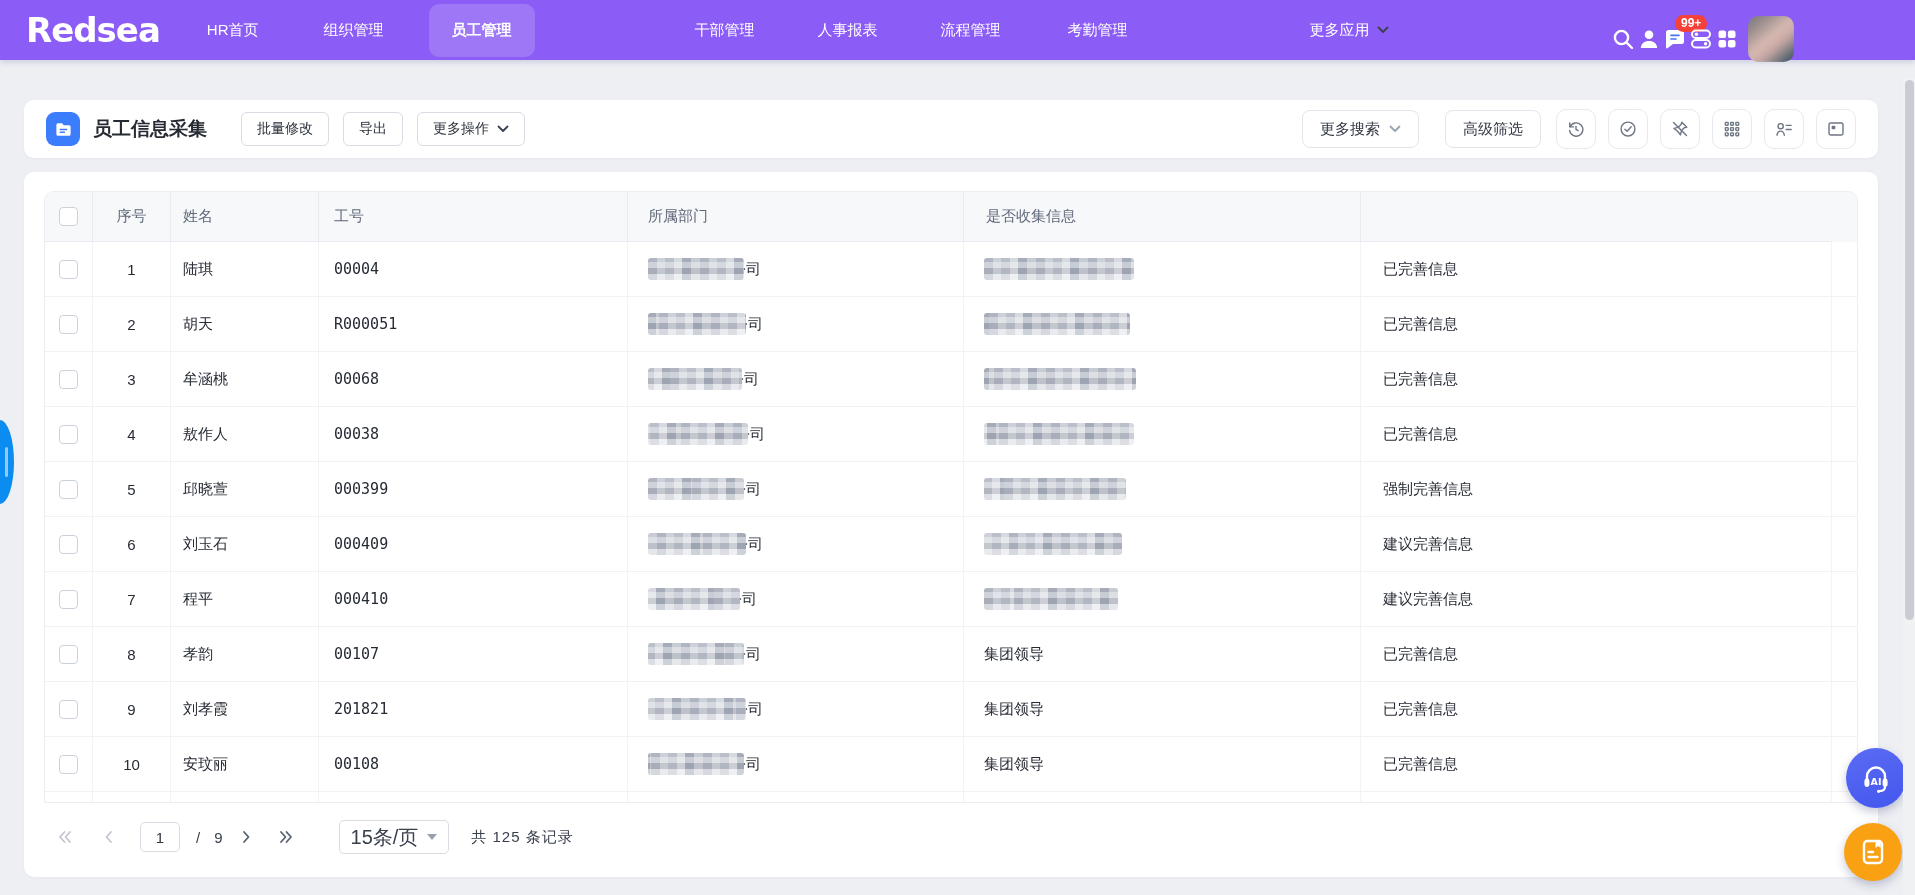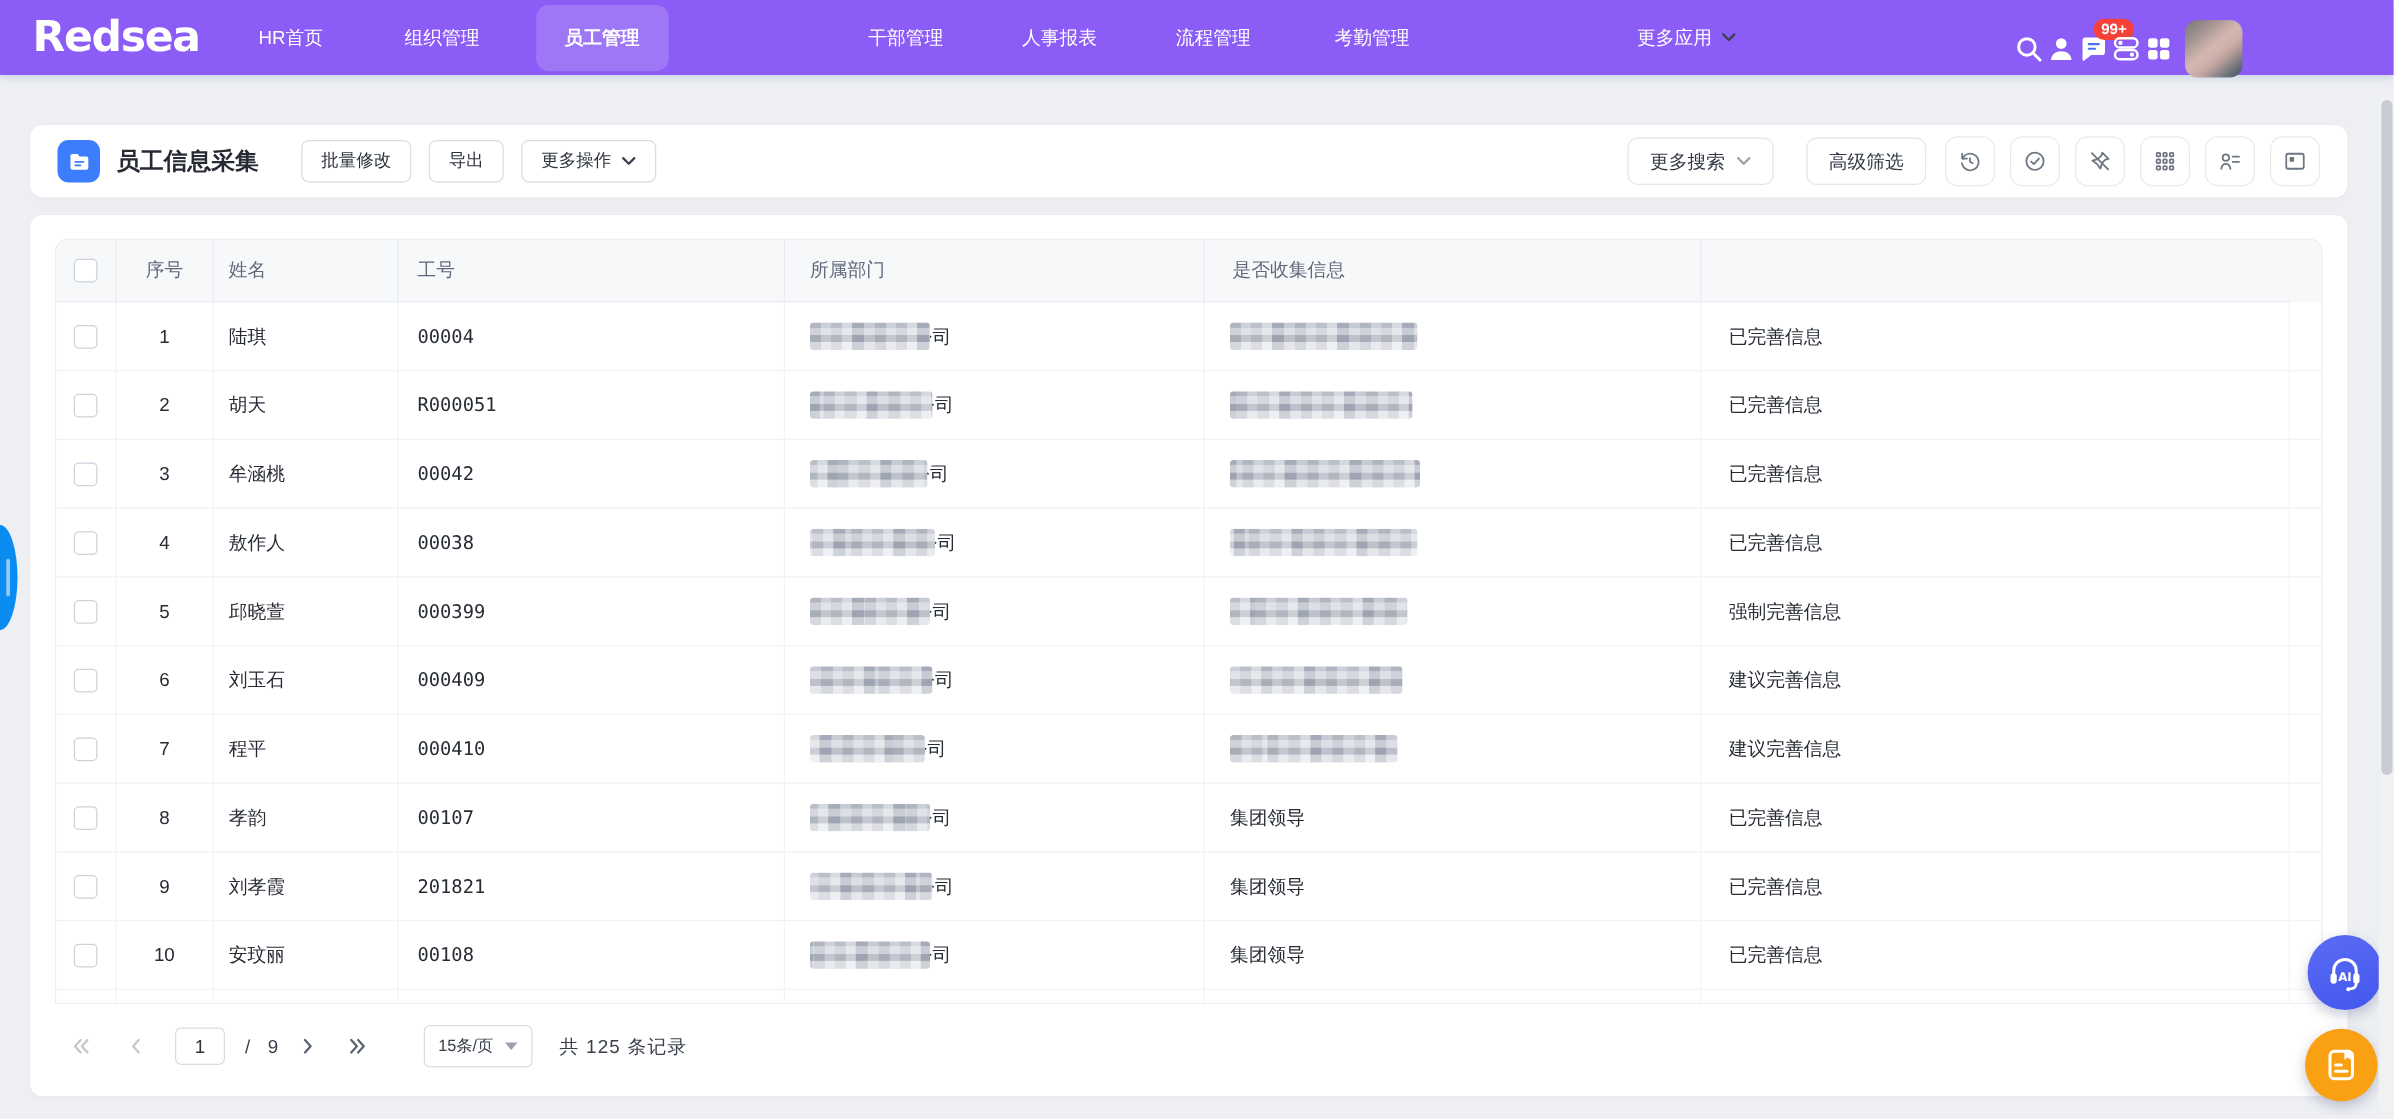"00042" span { text: 00042 -> 00068 }
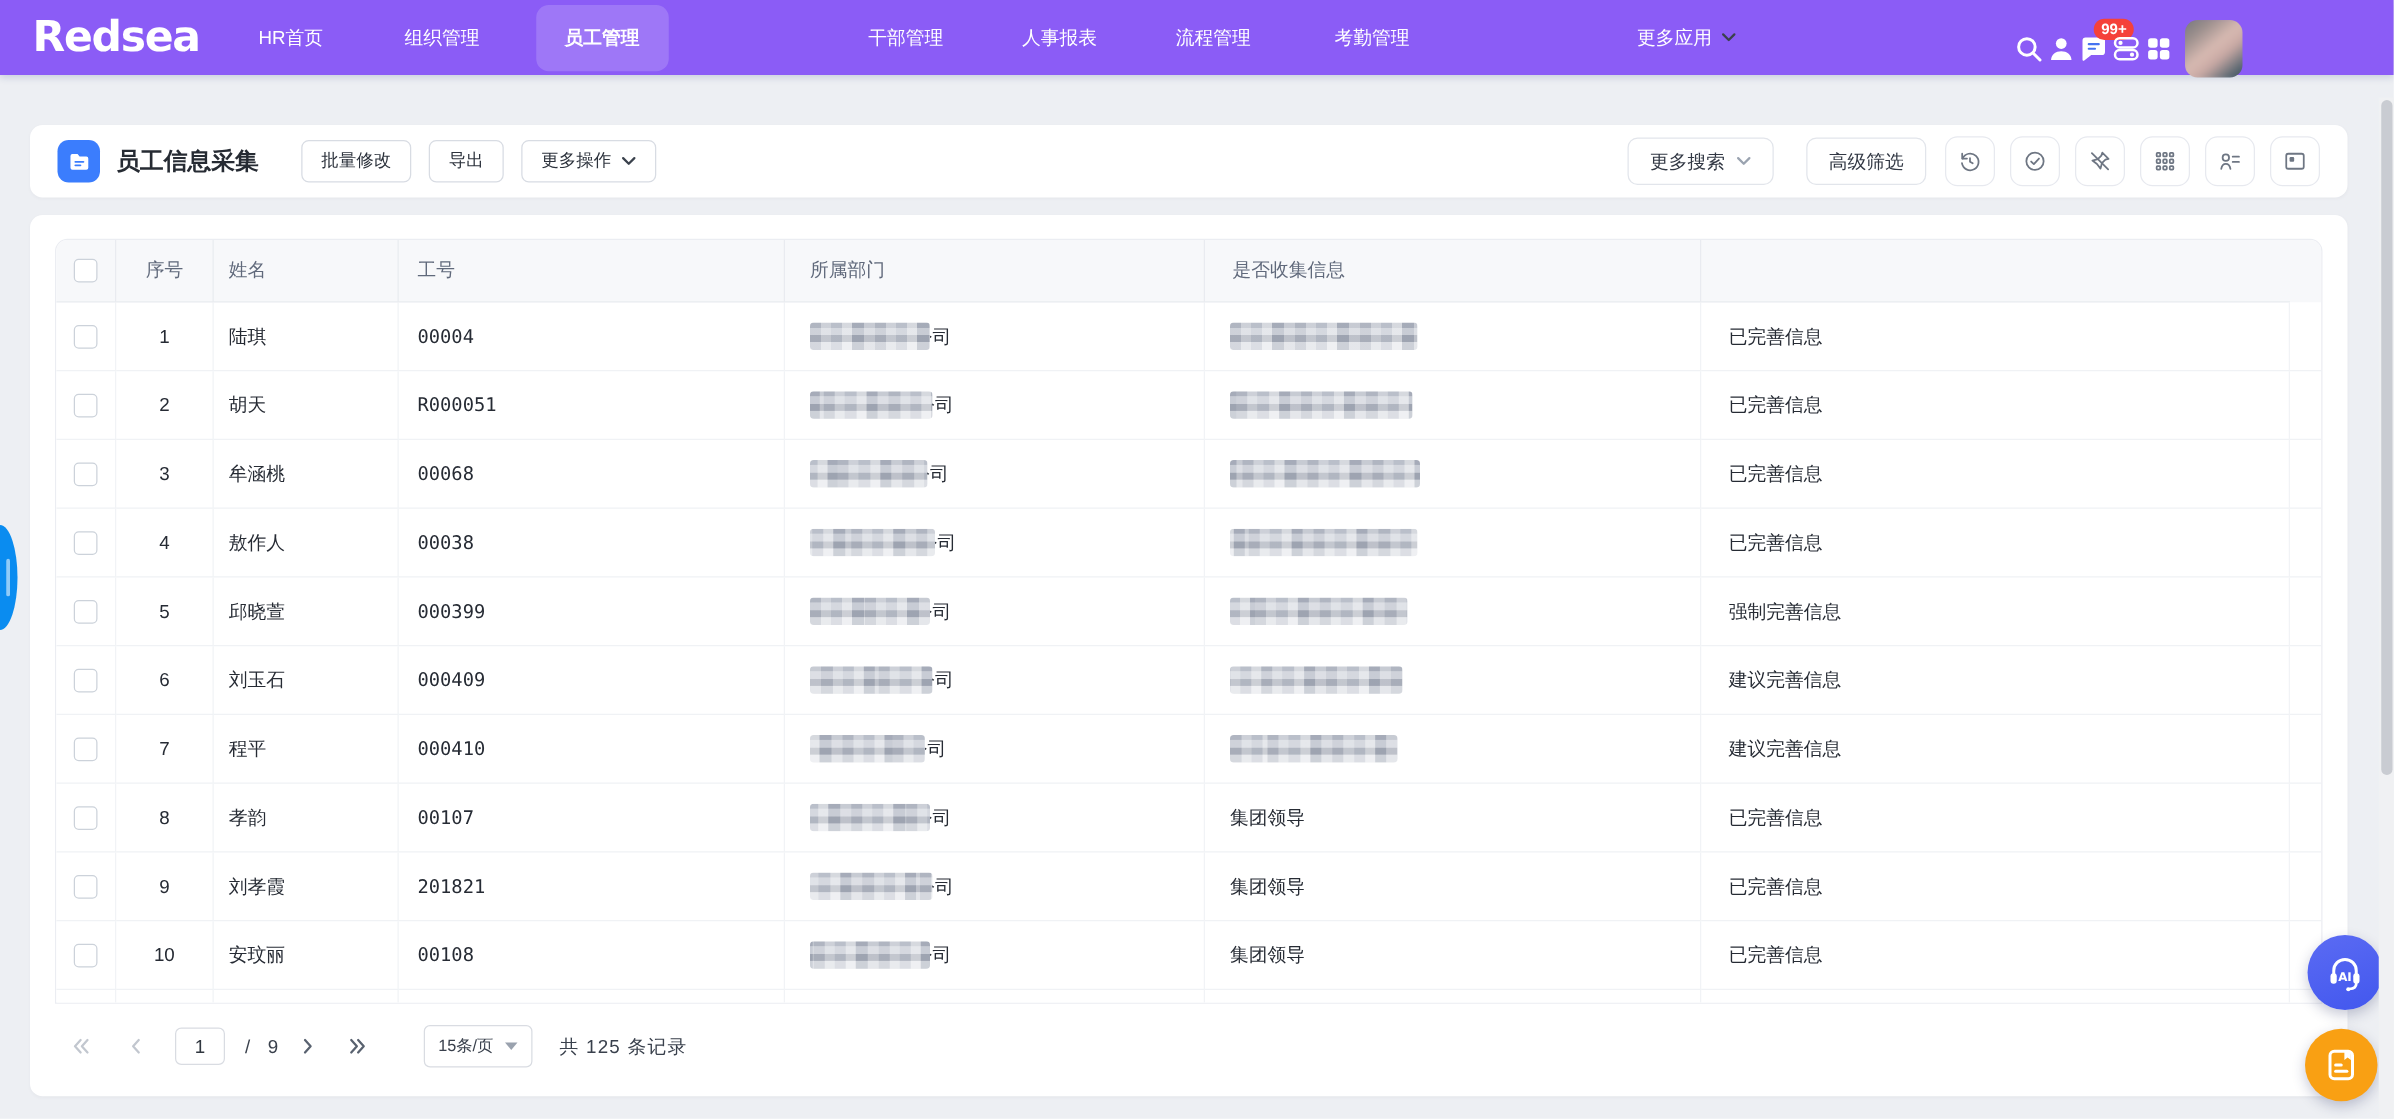"15条/页" .pg-size { font-size: 13px -> 20px }
